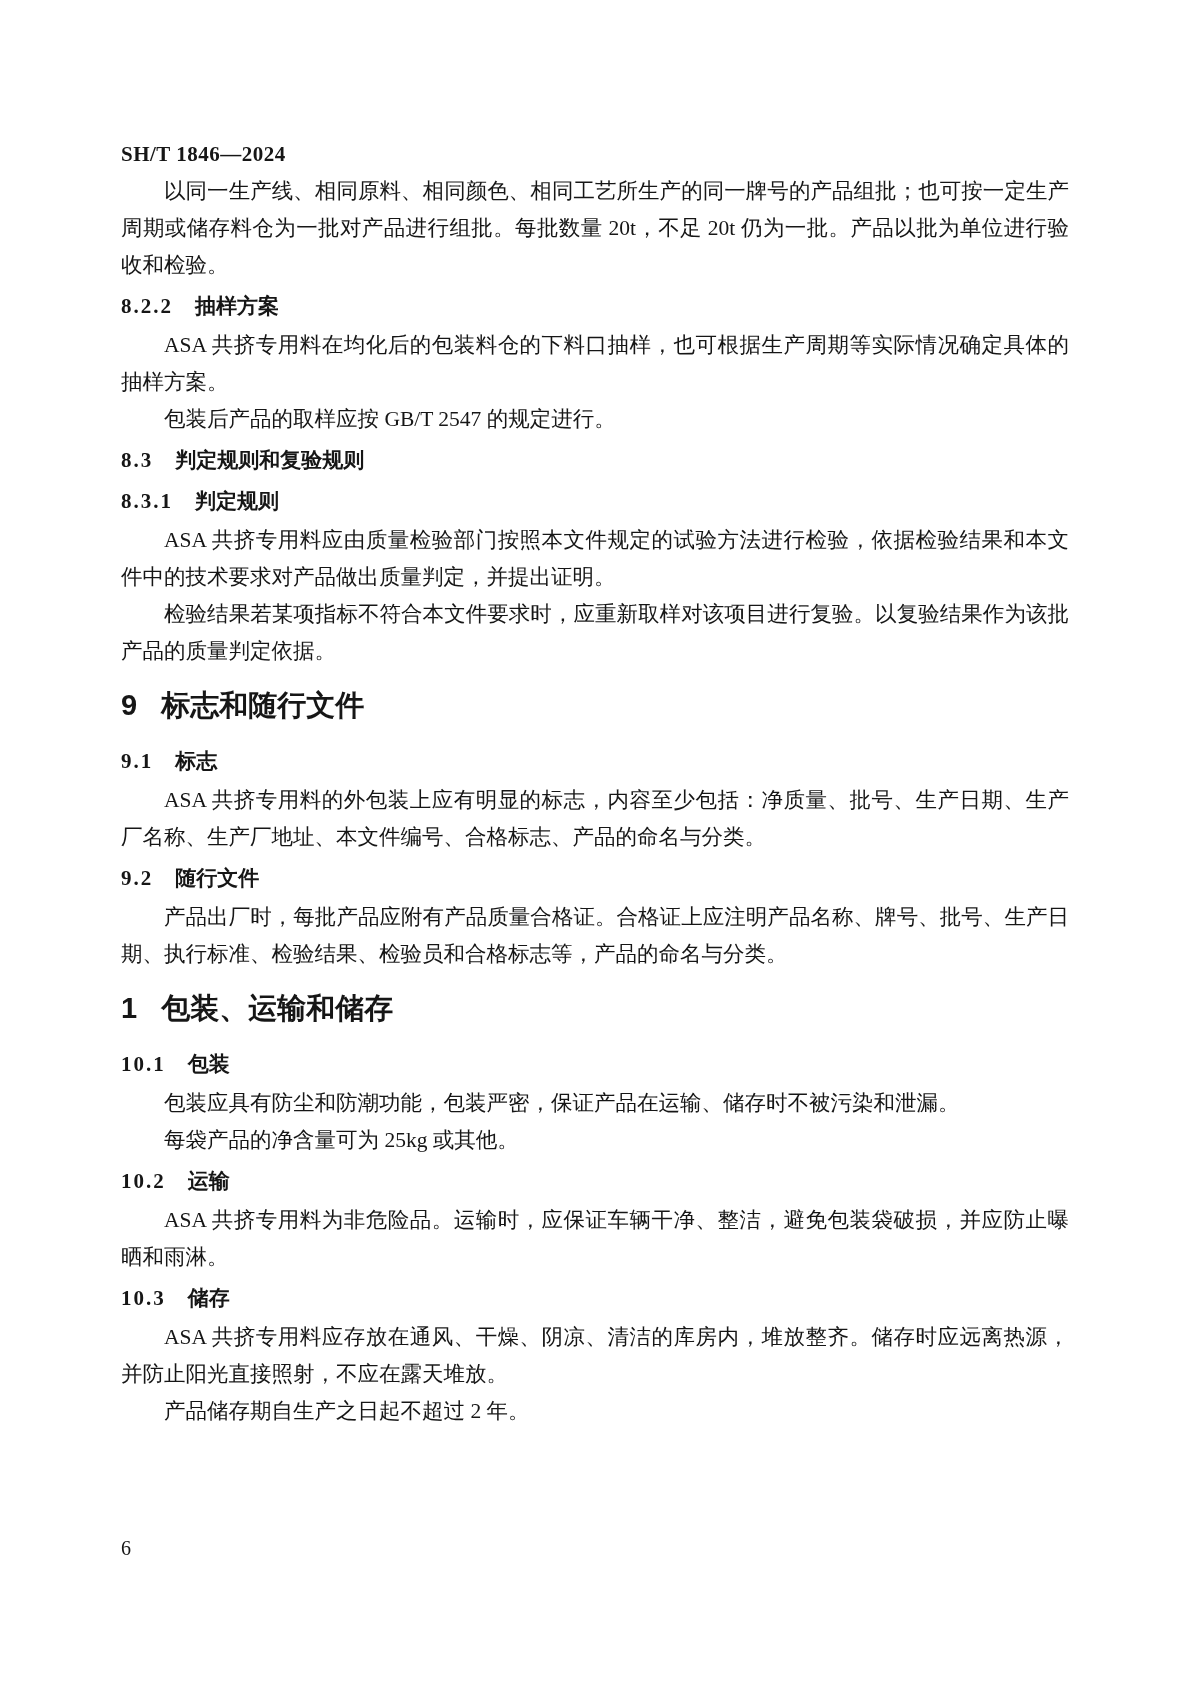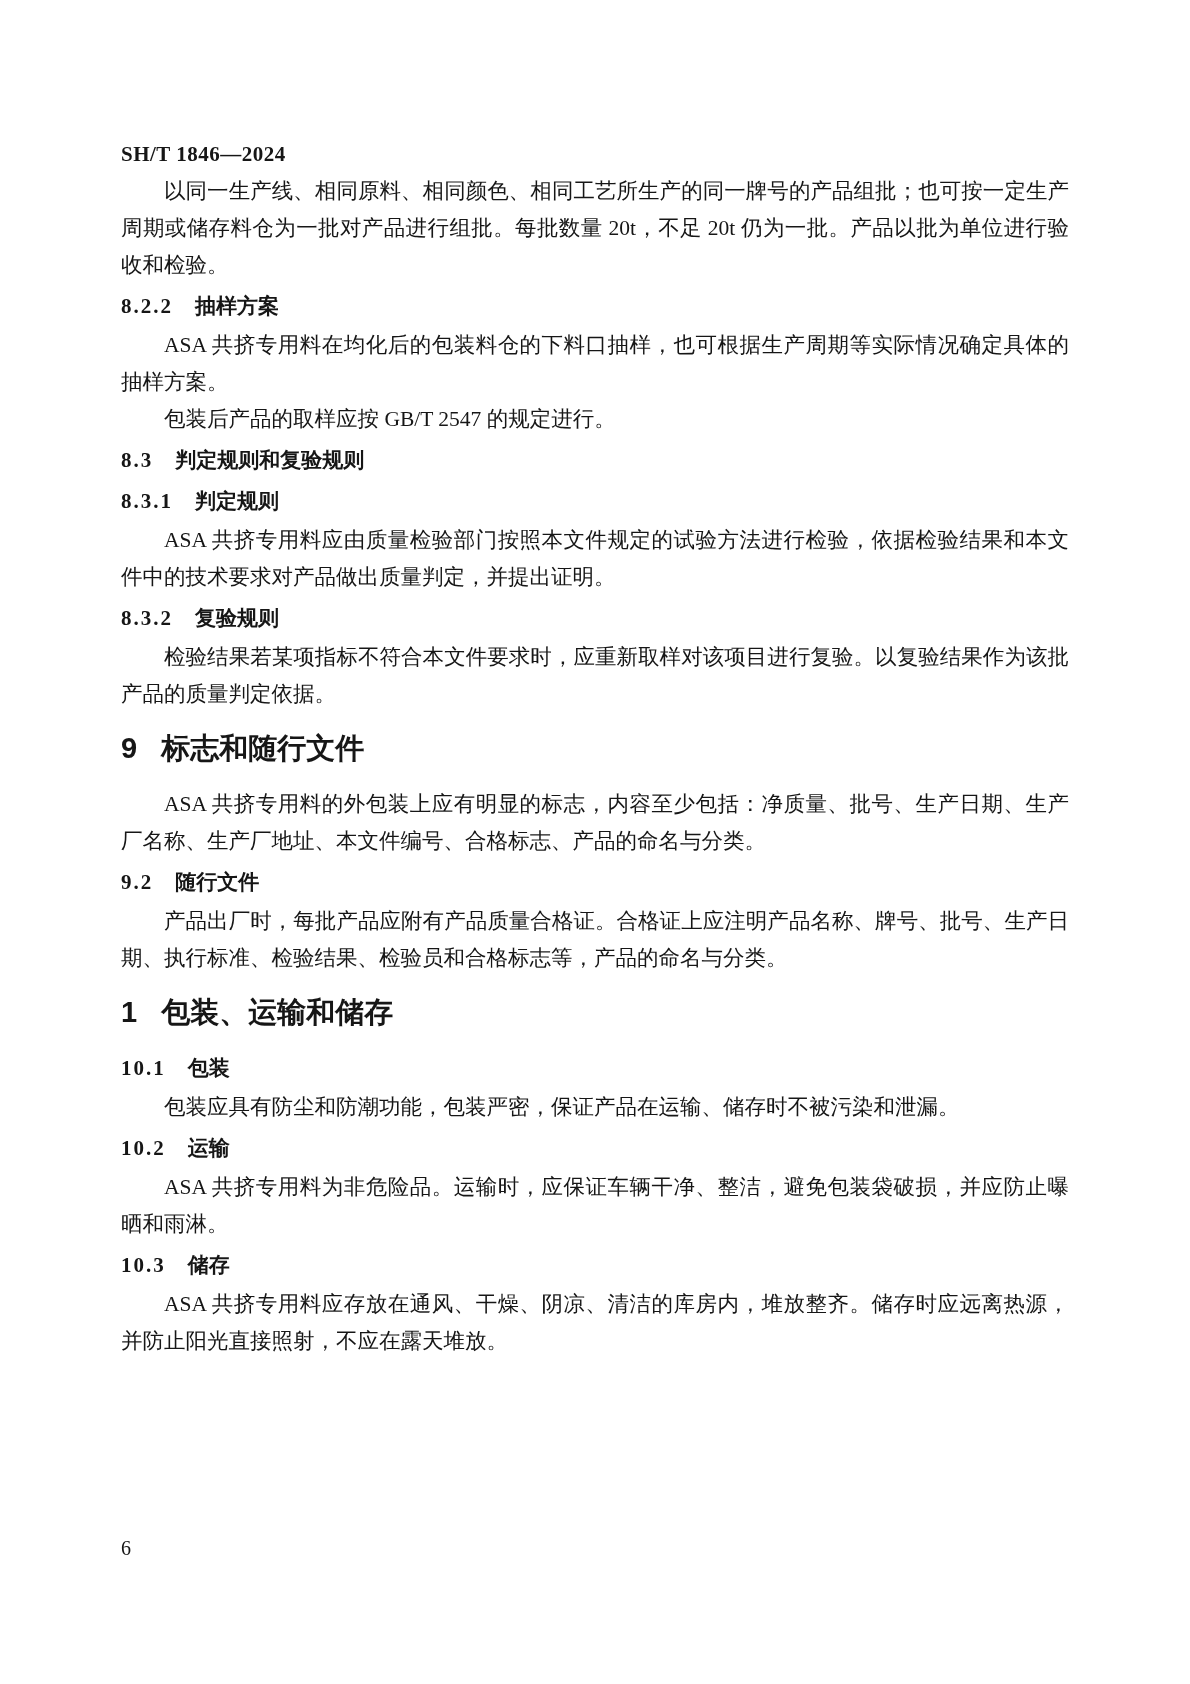"8.3.2 复验规则" h4.heading { html: <h4><span>8.3.2</span><span>复验规则</span></h4> -> none }
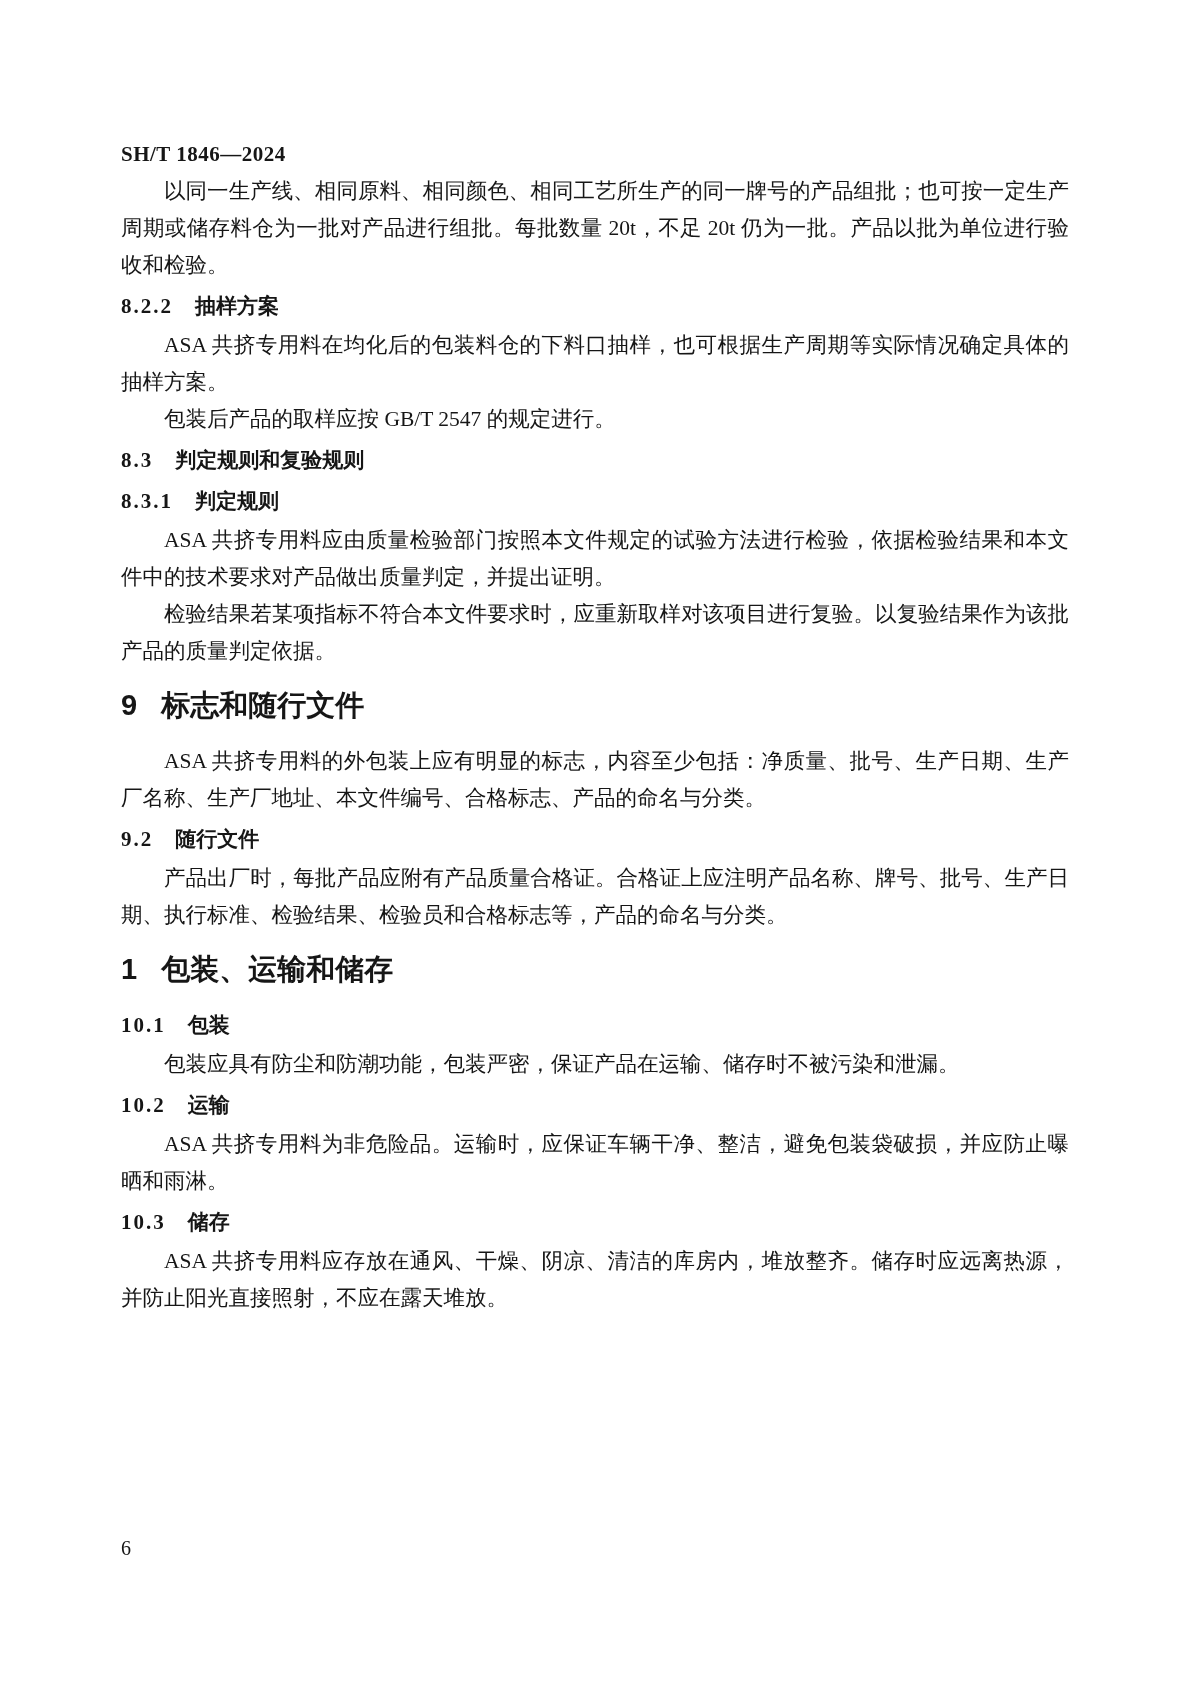"9.1 标志" h4.heading { html: none -> <h4><span>9.1</span><span>标志</span></h4> }
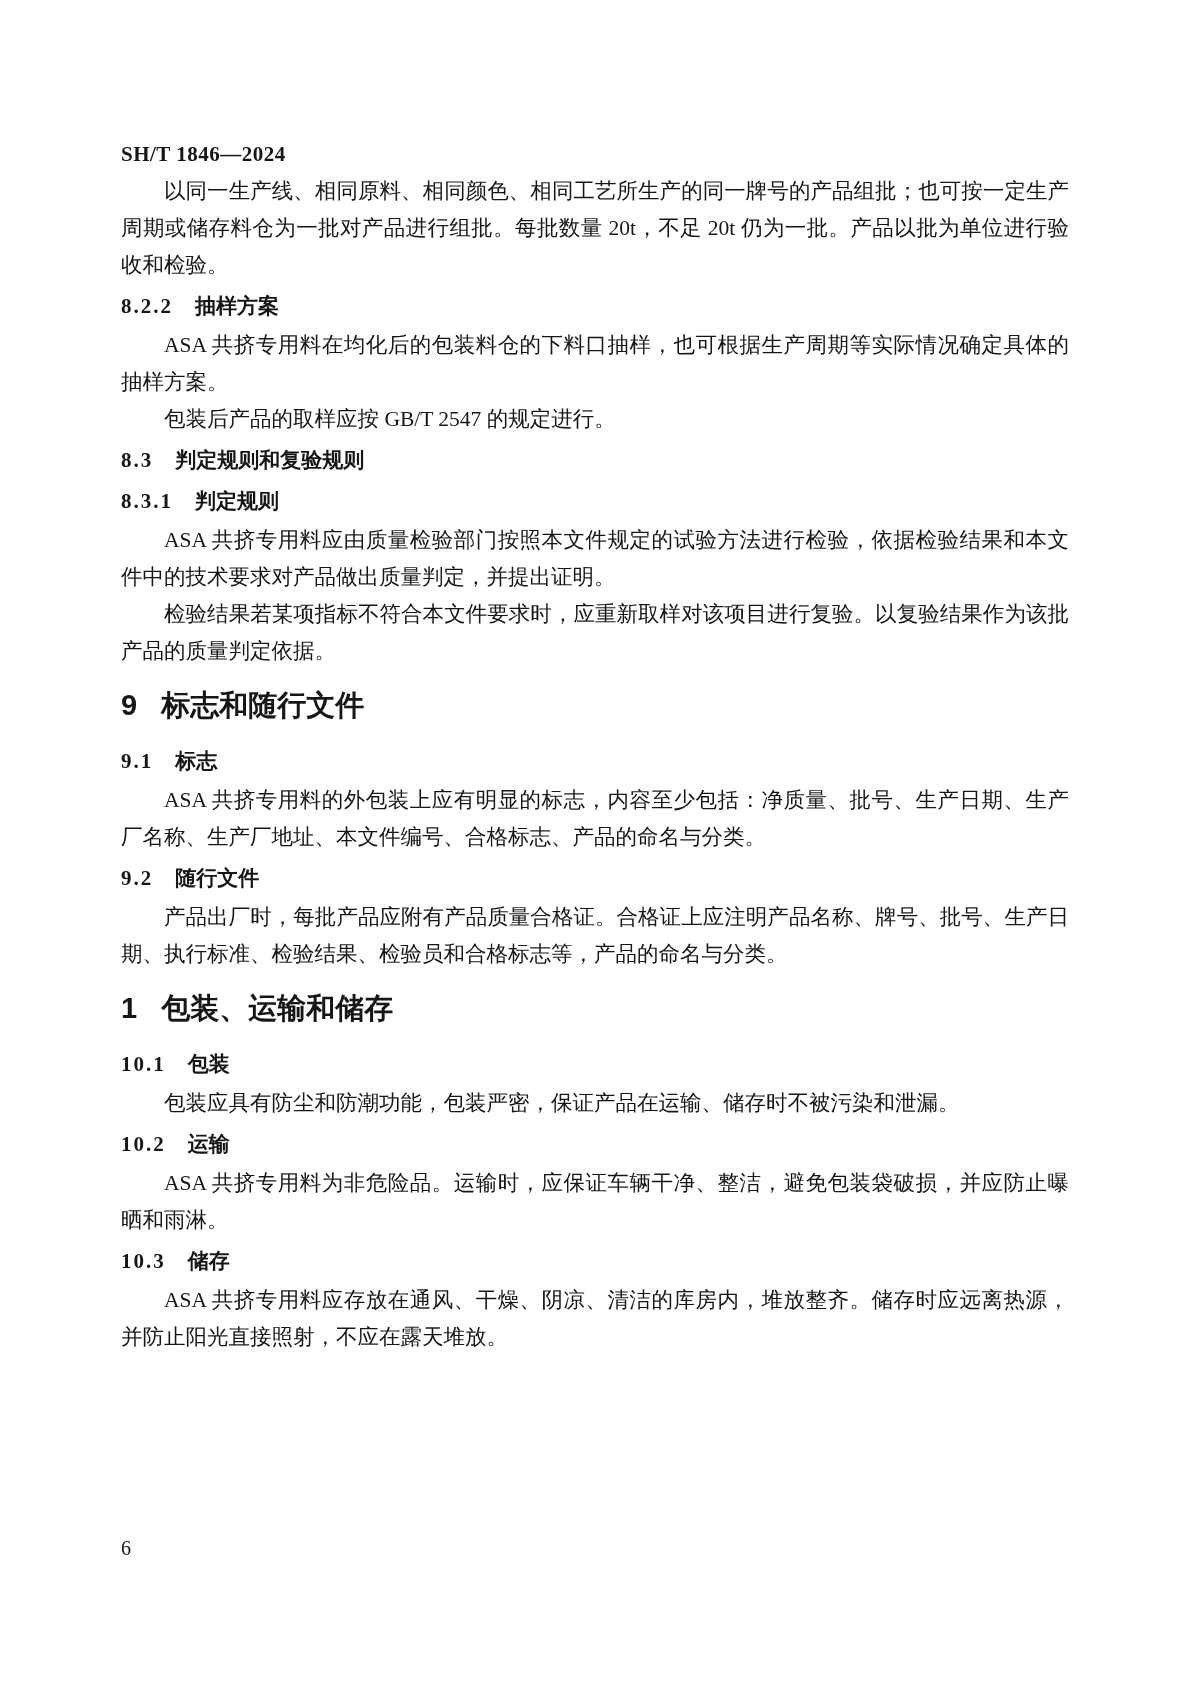"每袋产品的净含量可为 25kg 或其他。" p.para { html: none -> <p>每袋产品的净含量可为 25kg 或其他。</p> }
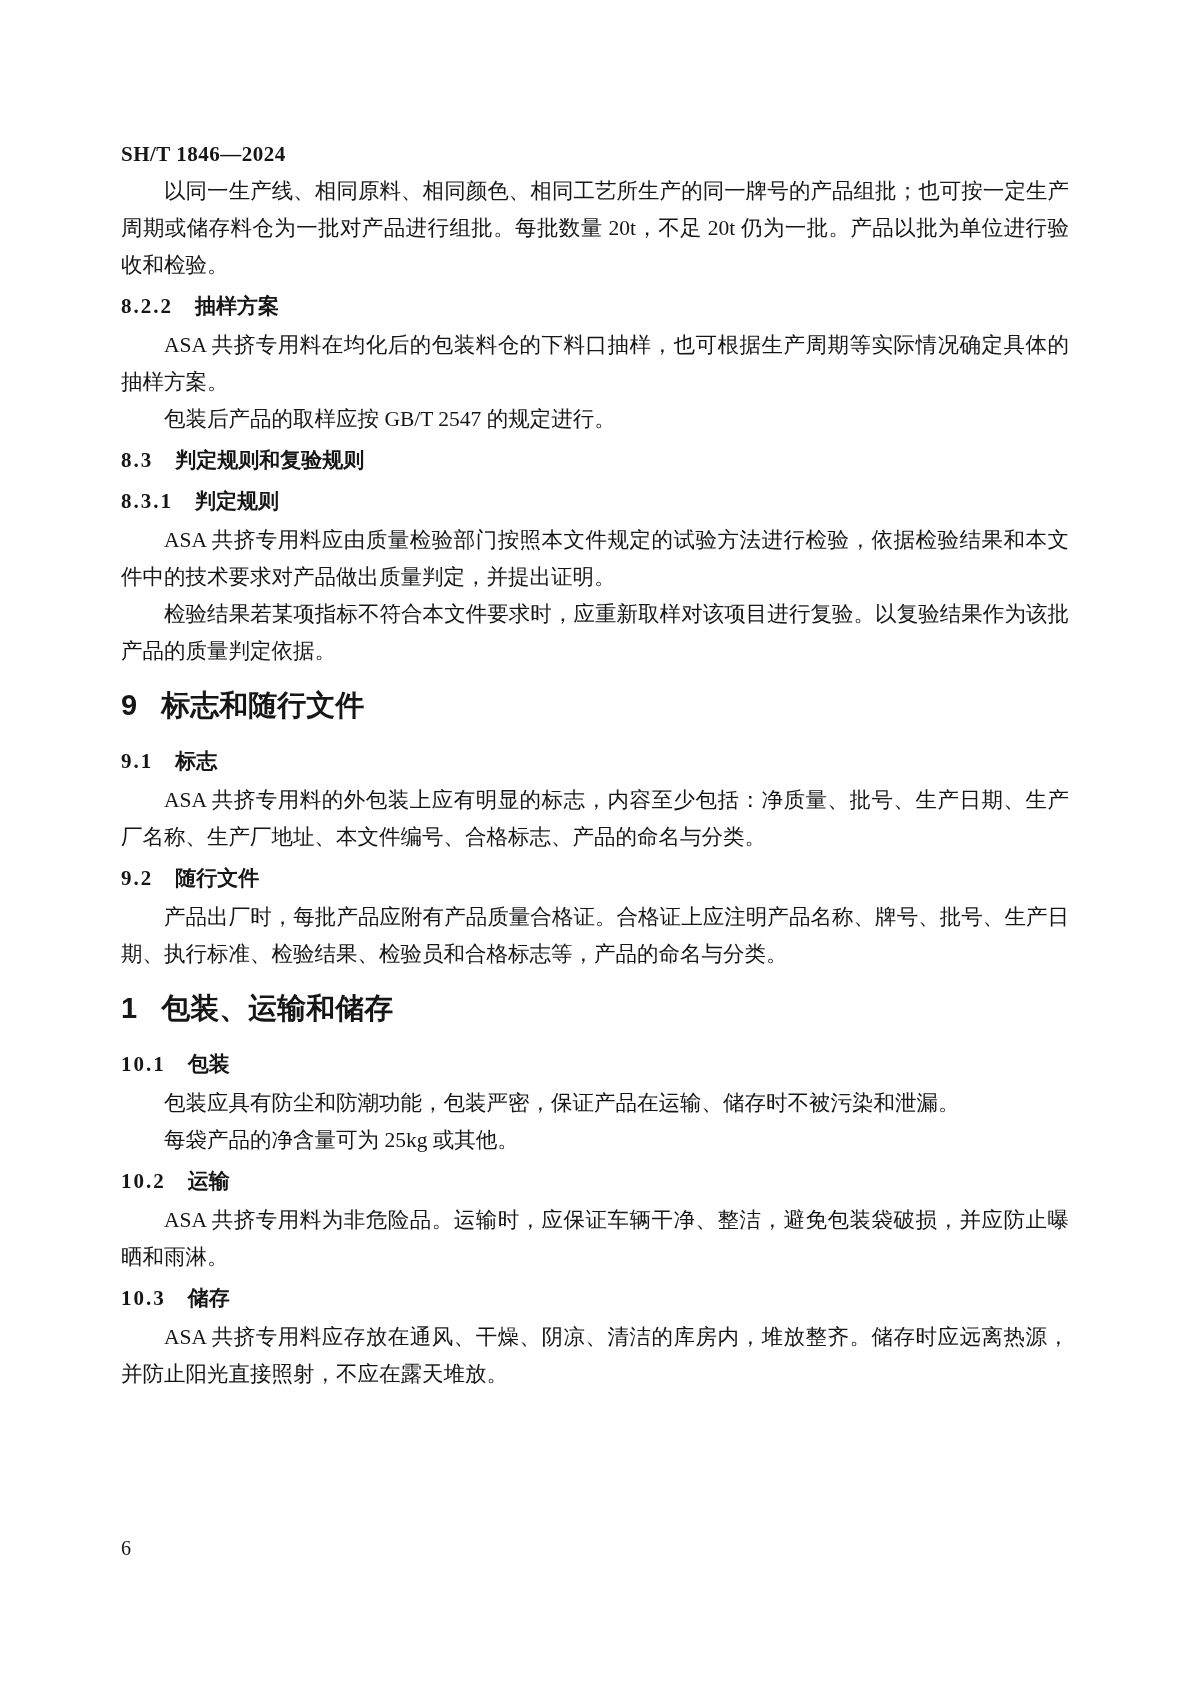"产品储存期自生产之日起不超过 2 年。" p.para { html: none -> <p>产品储存期自生产之日起不超过 2 年。</p> }
